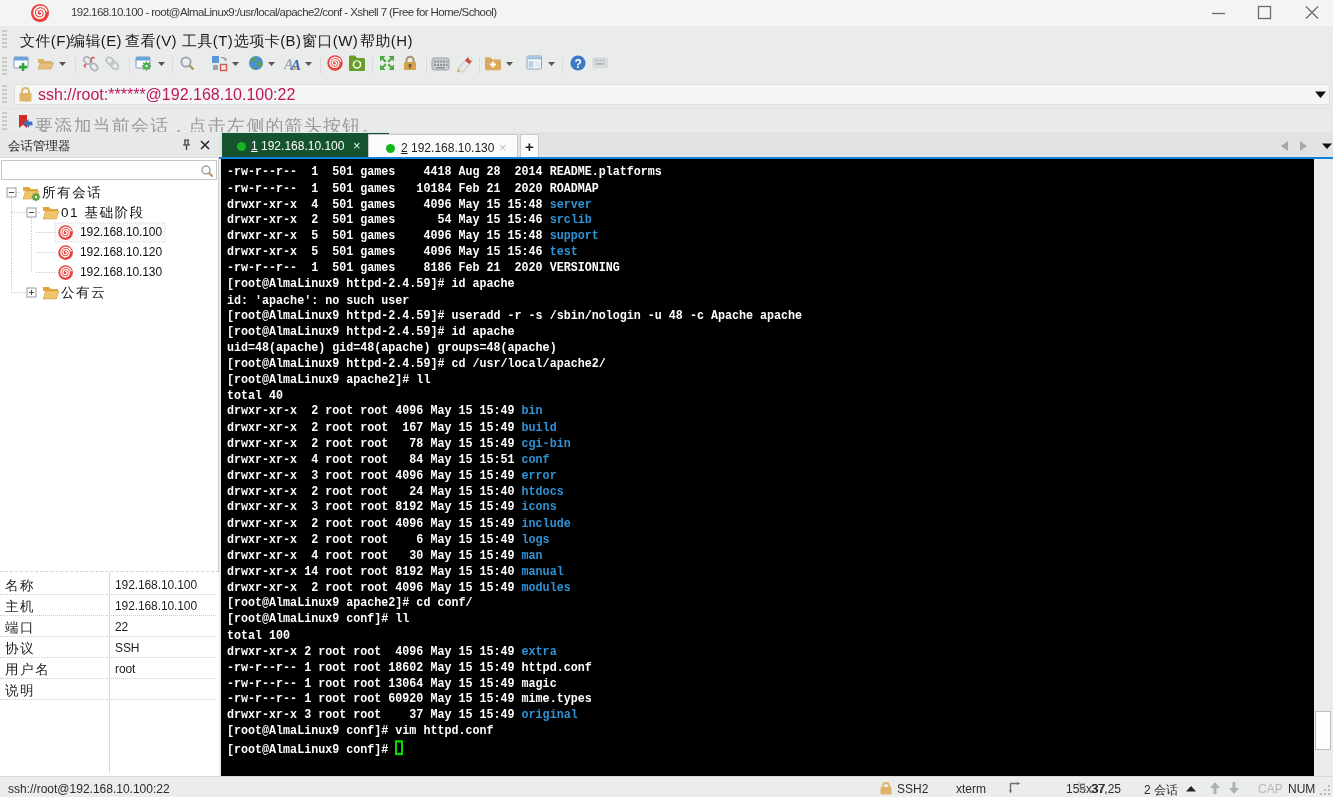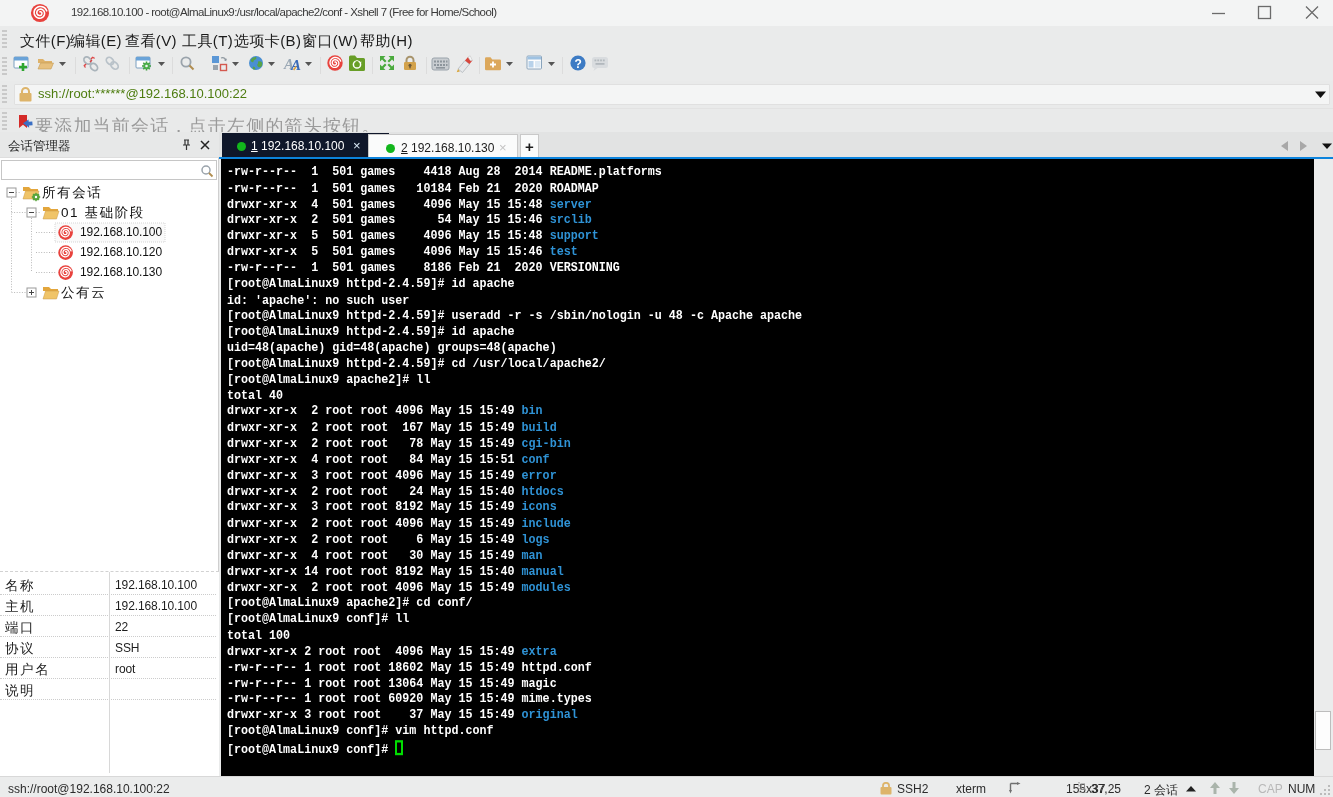"ssh://root:******@192.168.10.100:22" #addrtext { color: #4d7c0f -> #be185d; font-size: 13px -> 16px }
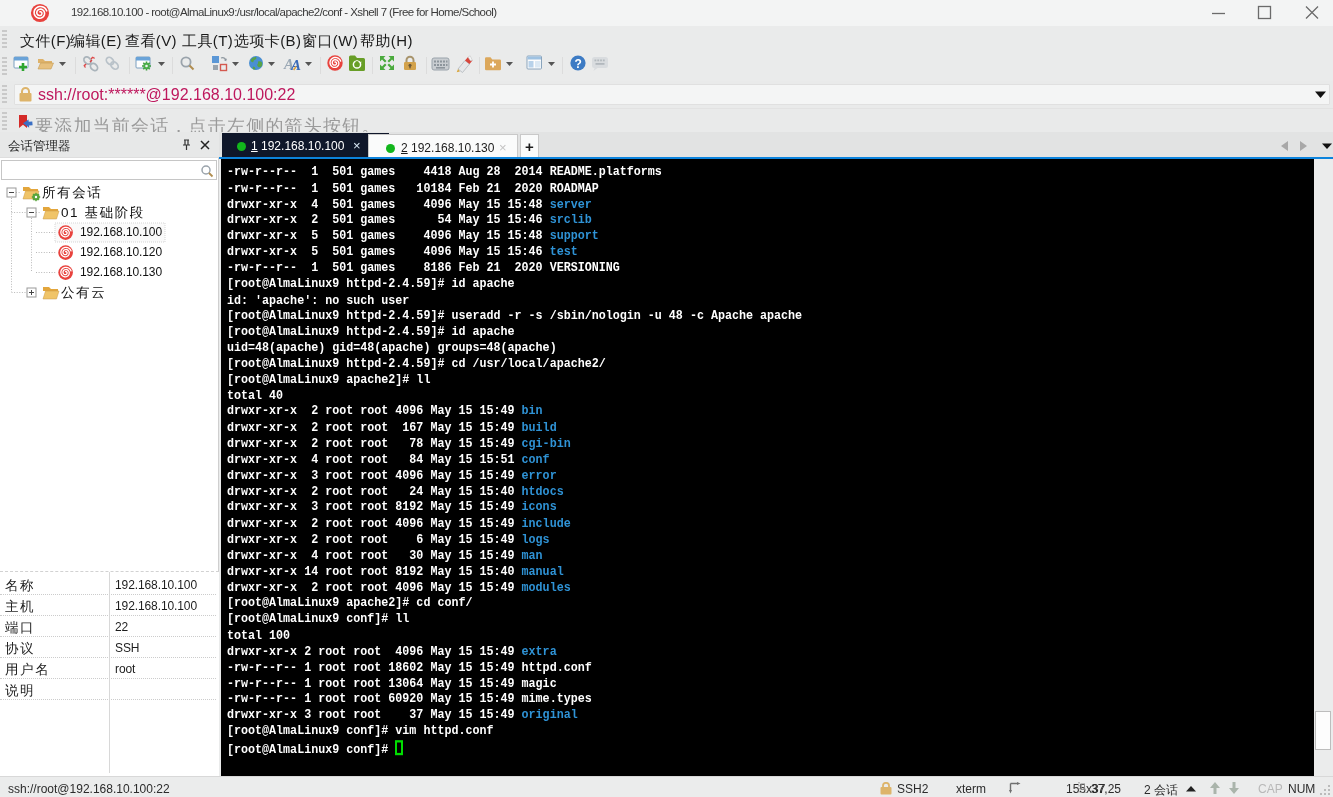"1 192.168.10.100" #tab1 { background: #0f172a -> #14532d }
